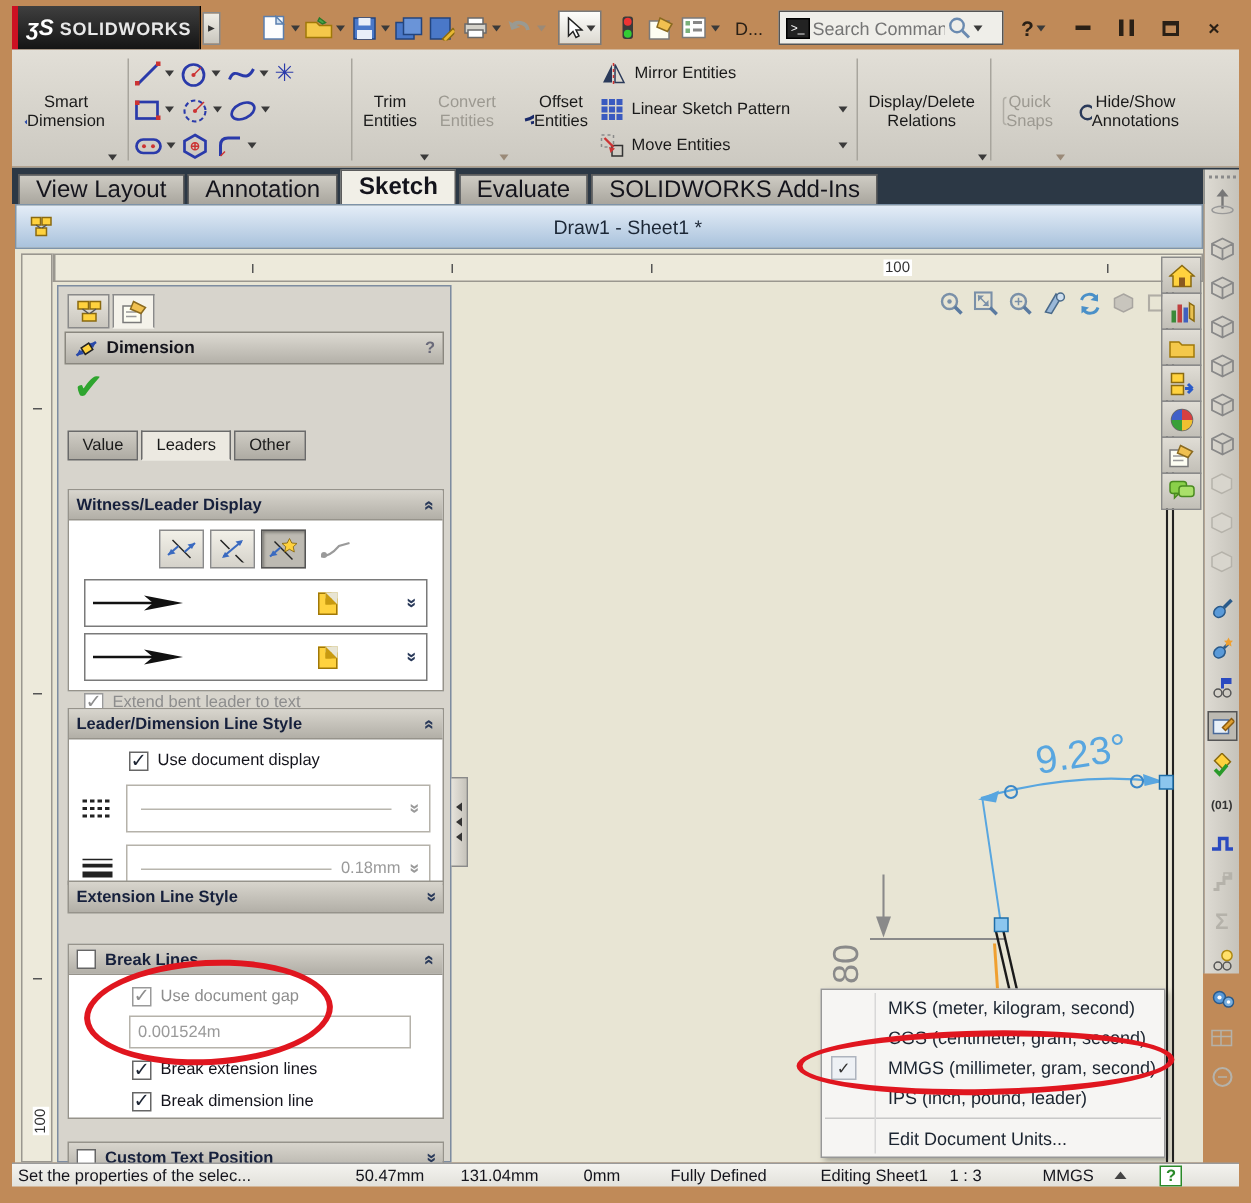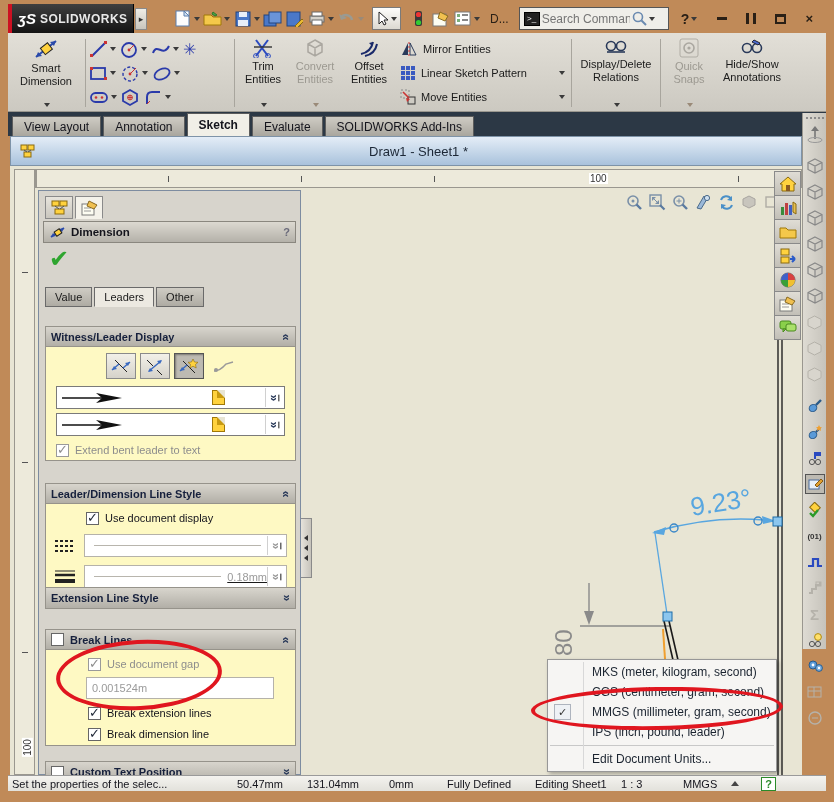"Smart Dimension" .bigbtn { flex-direction: column -> row }
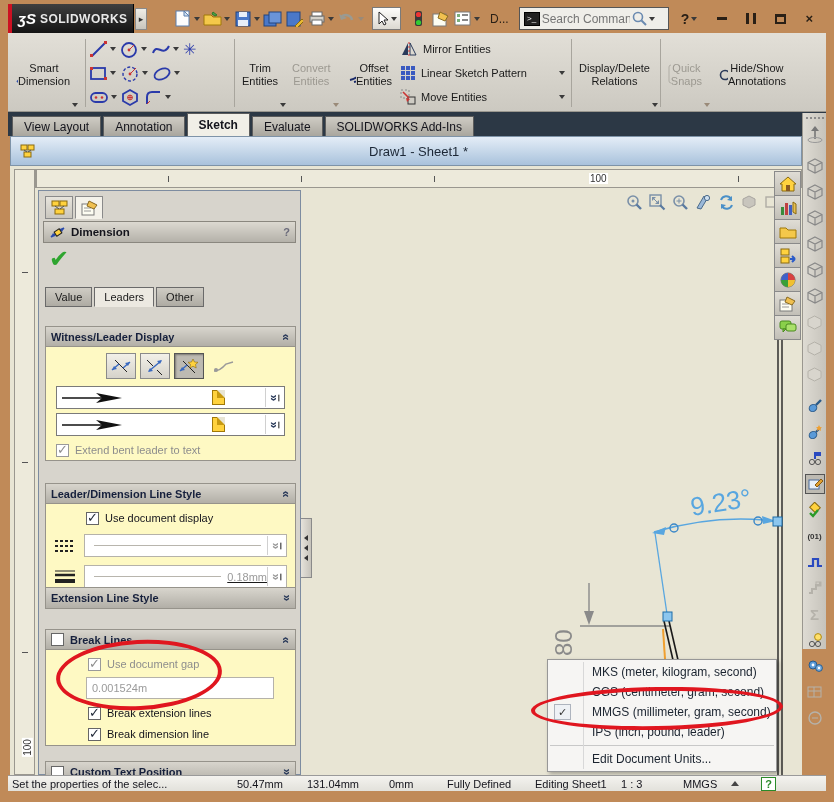"View Layout" .ctab { font-size: 12px -> 16px }
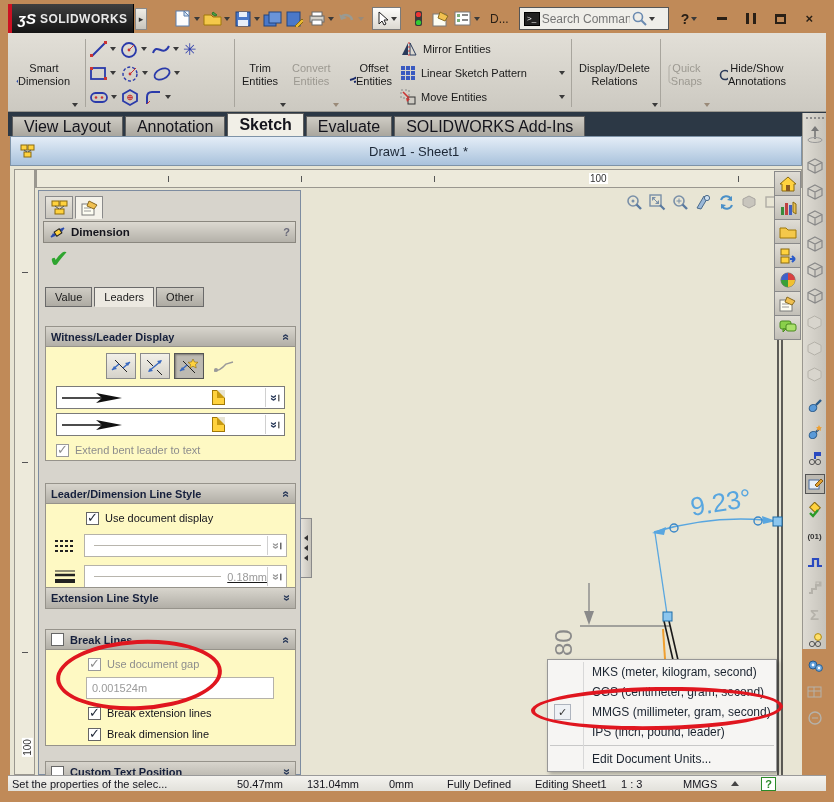"Witness/Leader Display" .grp { background: #fef9c3 -> #ffffff }
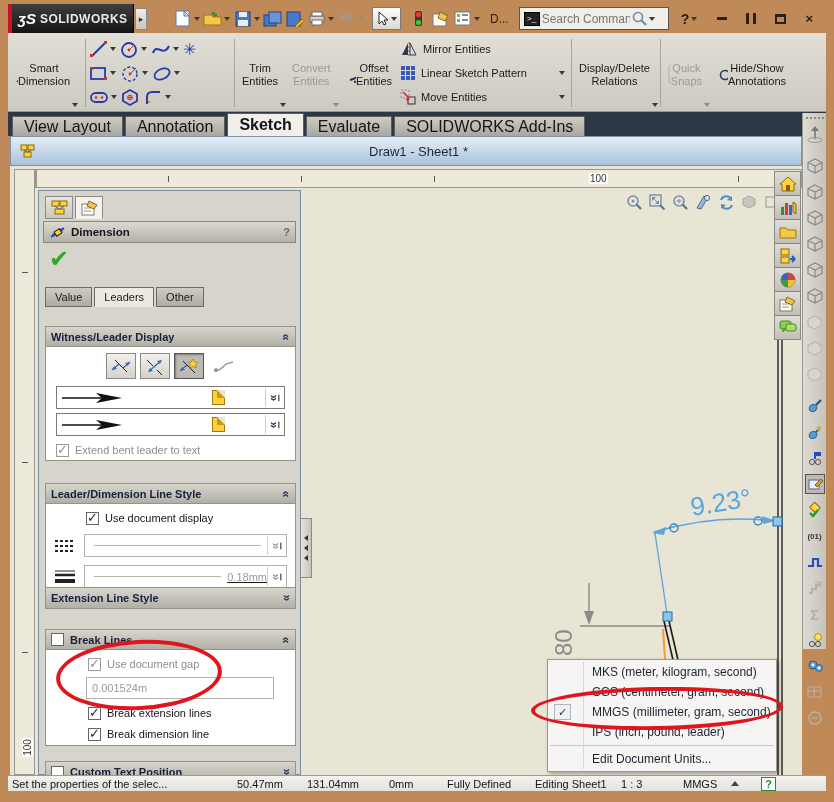"Leader/Dimension Line Style" div.grp { top: 292px -> 281px }
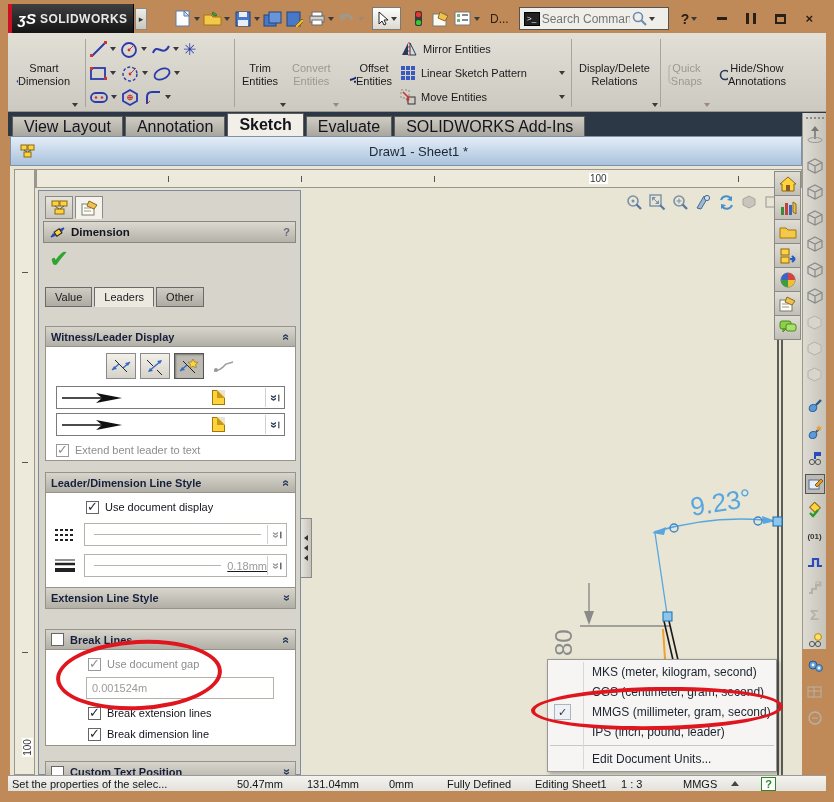"0.18mm" .combo { padding: 1px 3px -> 15px 3px; text-decoration: underline -> none }
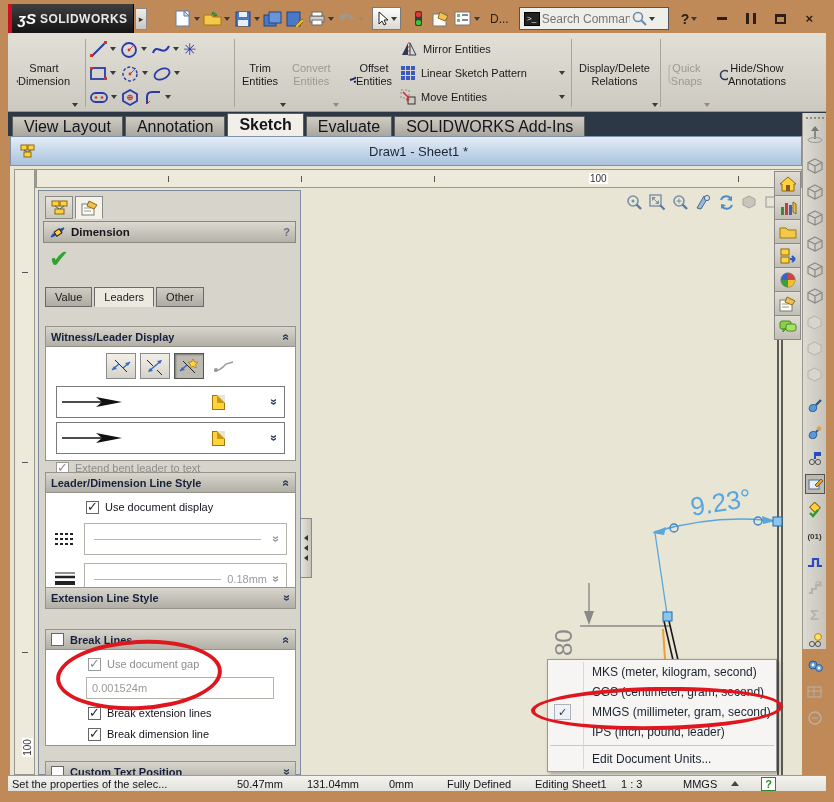"Fully Defined" span { width: 88px -> 100px }
